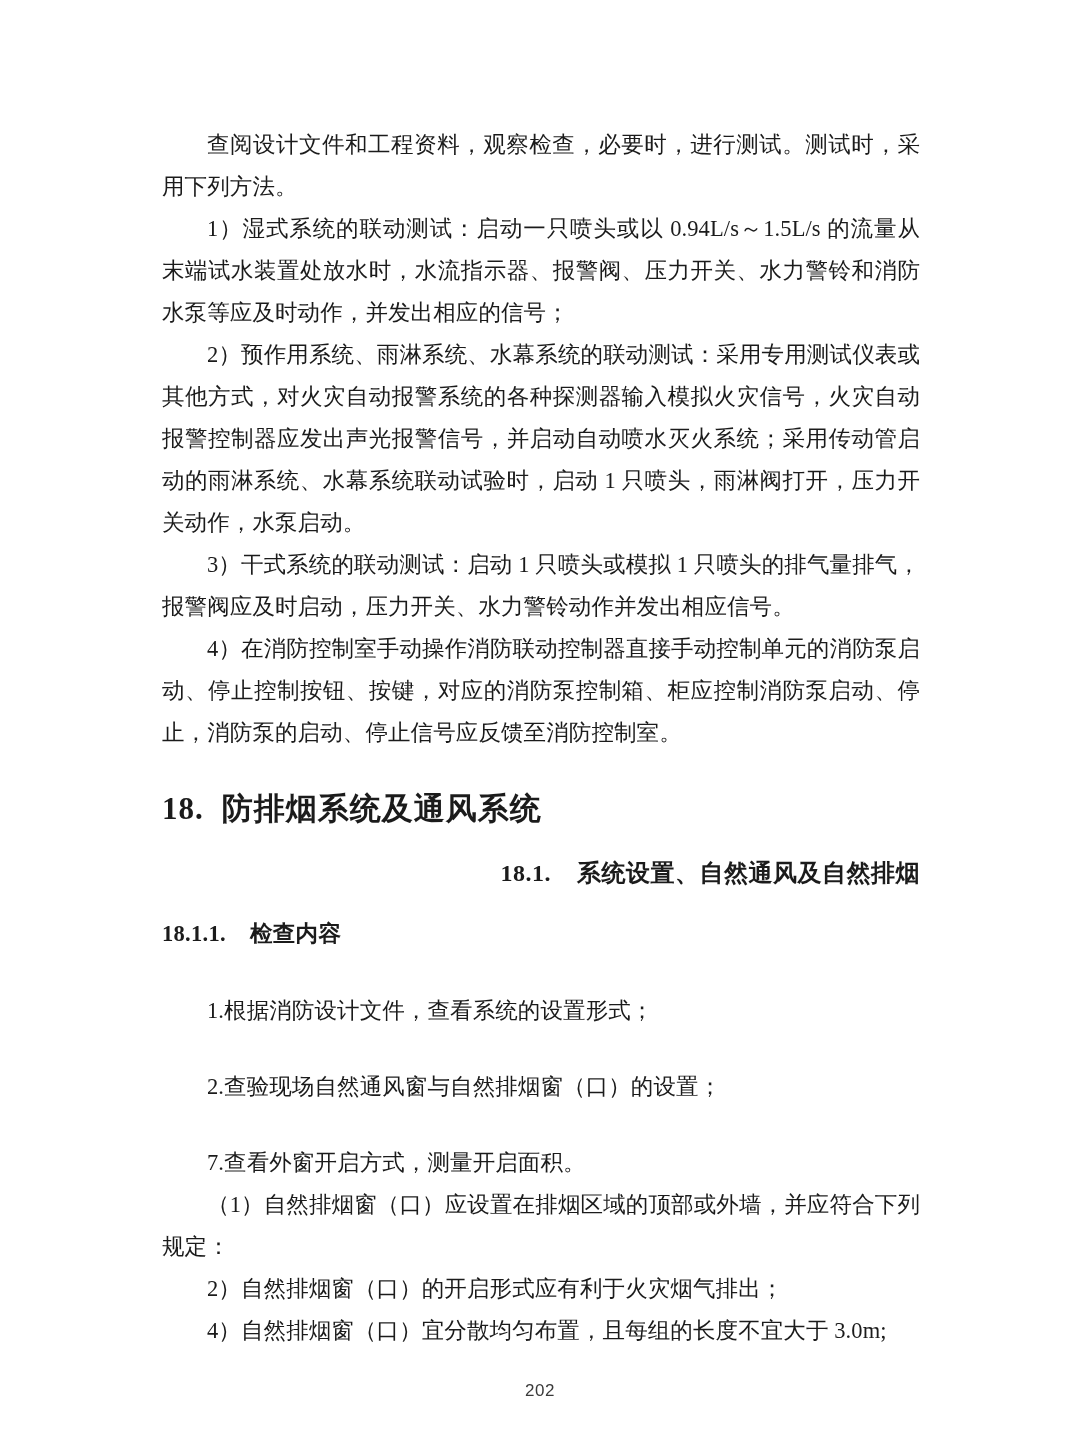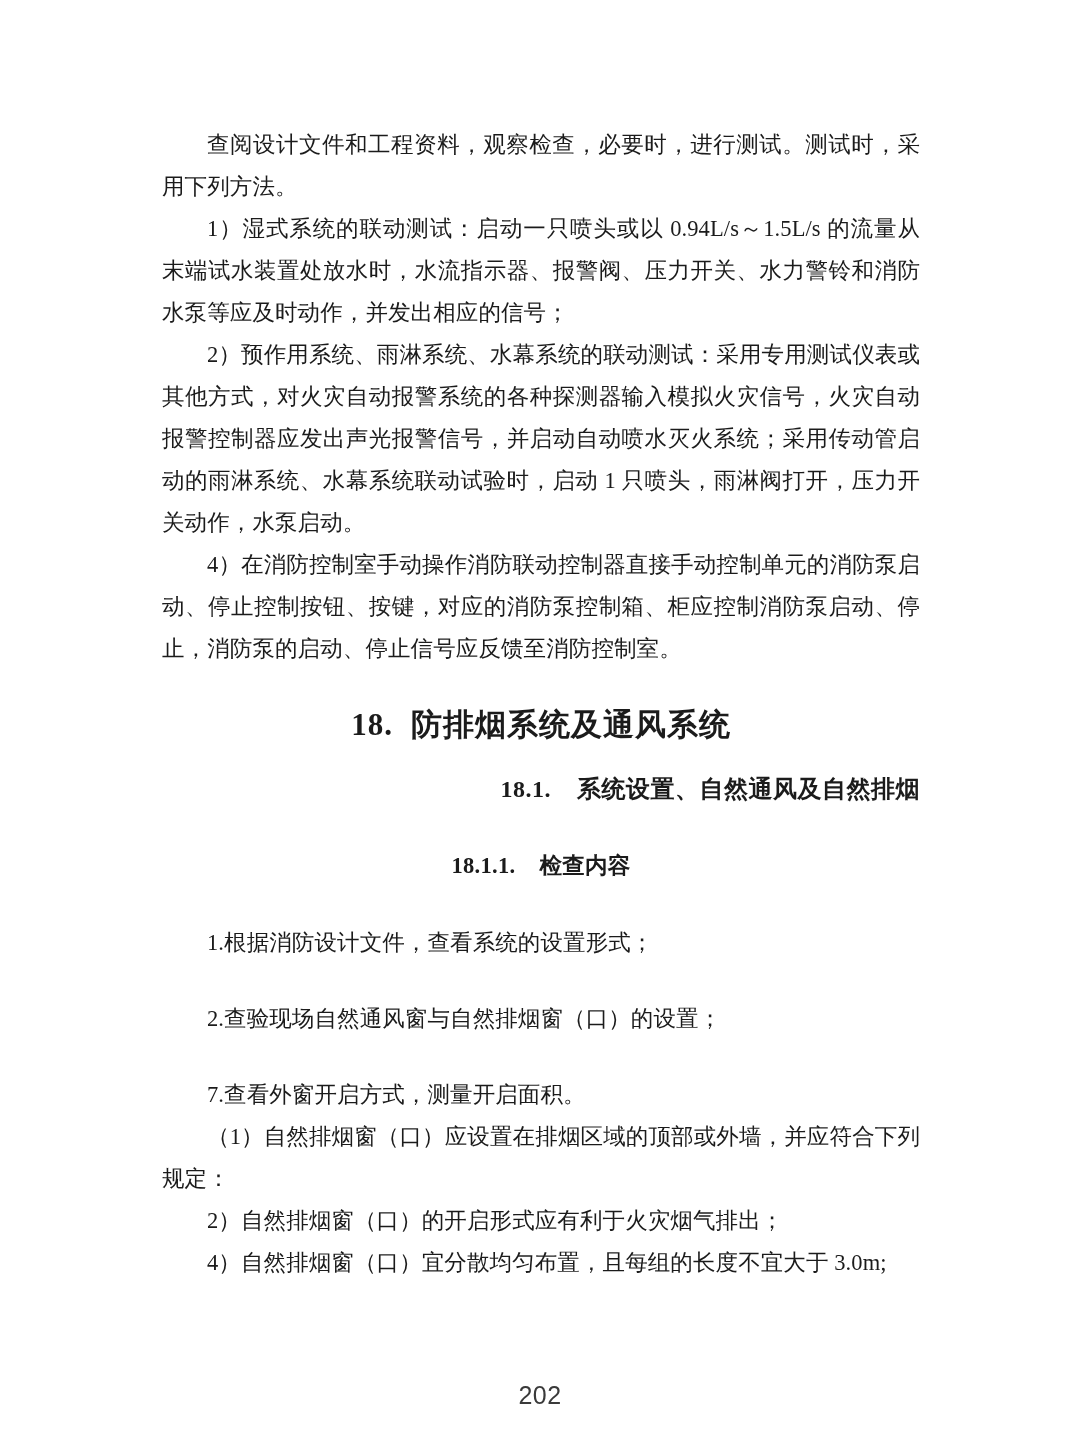"3）干式系统的联动测试：启动 1 只喷头或模拟 1" p.para { html: none -> <p>3）干式系统的联动测试：启动 1 只喷头或模拟 1 只喷头的排气量排气，报警阀应及时启动，压力开关、水力警铃动作并发出相应信号。</p> }
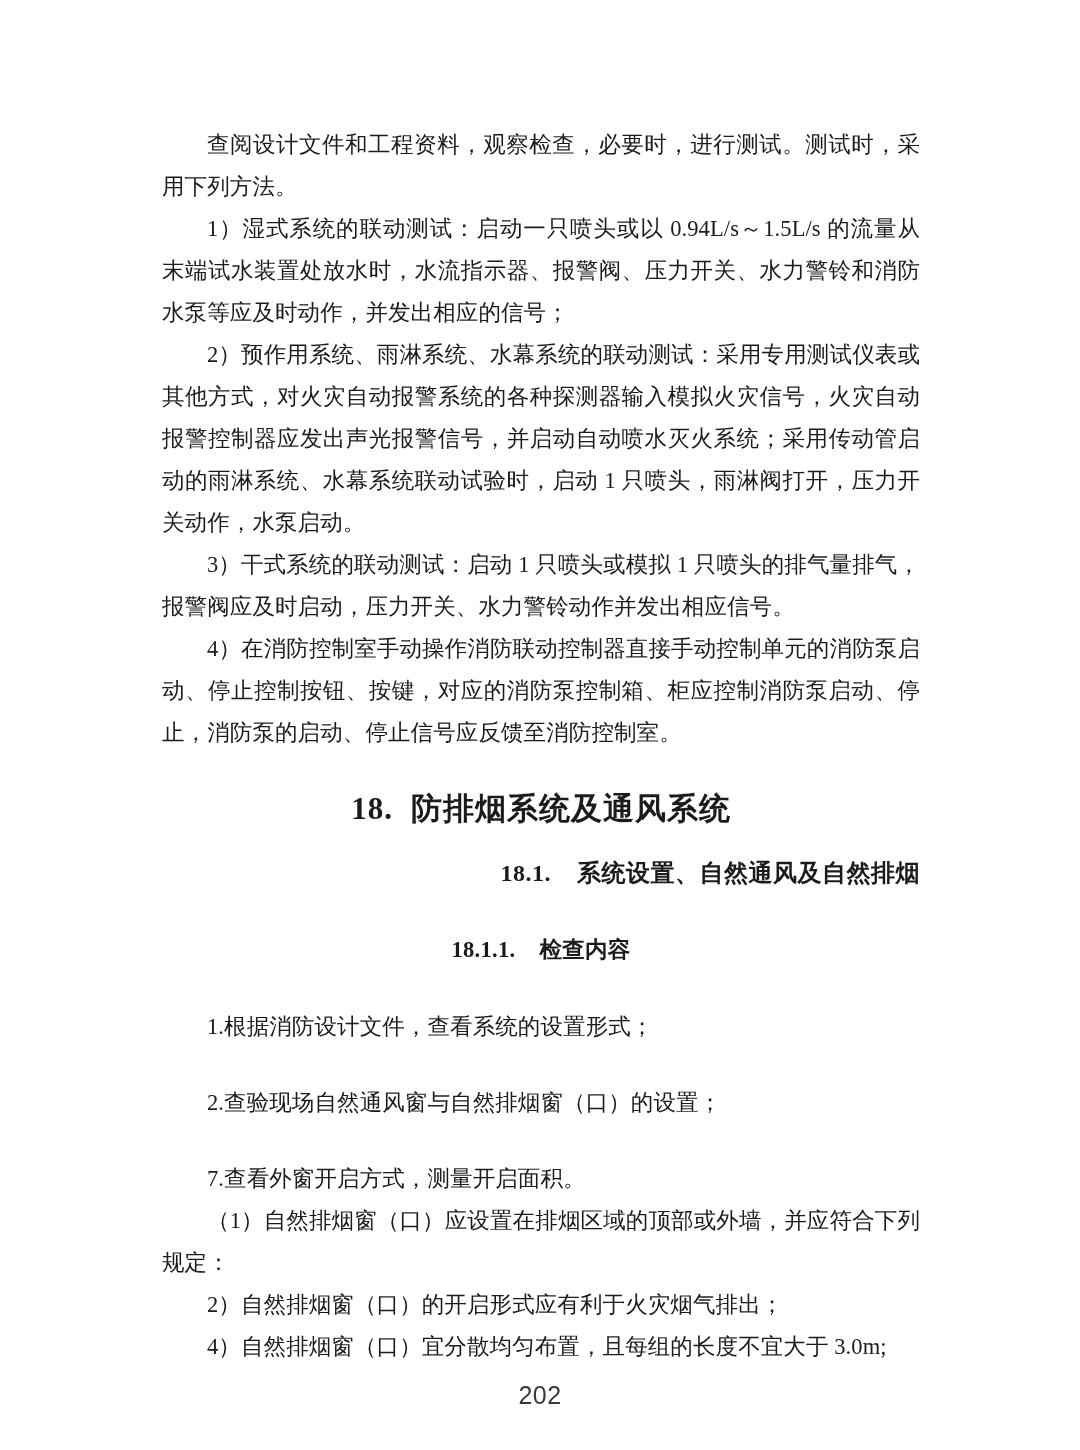"18. 防排烟系统及通风系统" .h1 { text-align: center -> left }
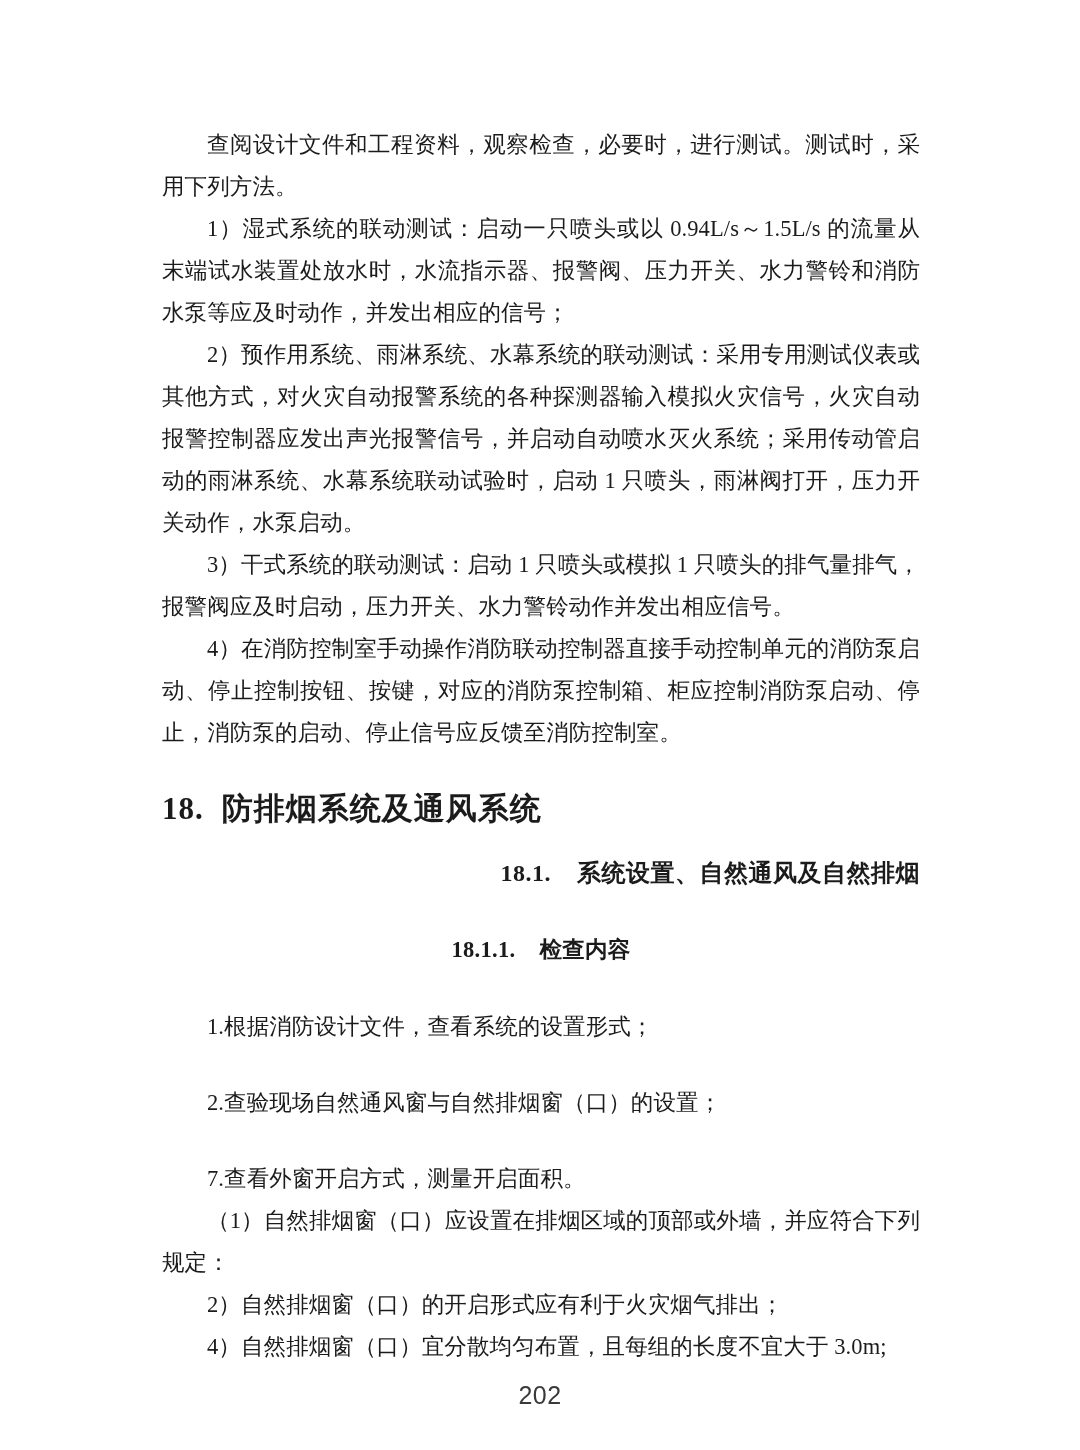"18.1.1. 检查内容" .h3 { margin: 16px -> 0; text-align: center -> left }
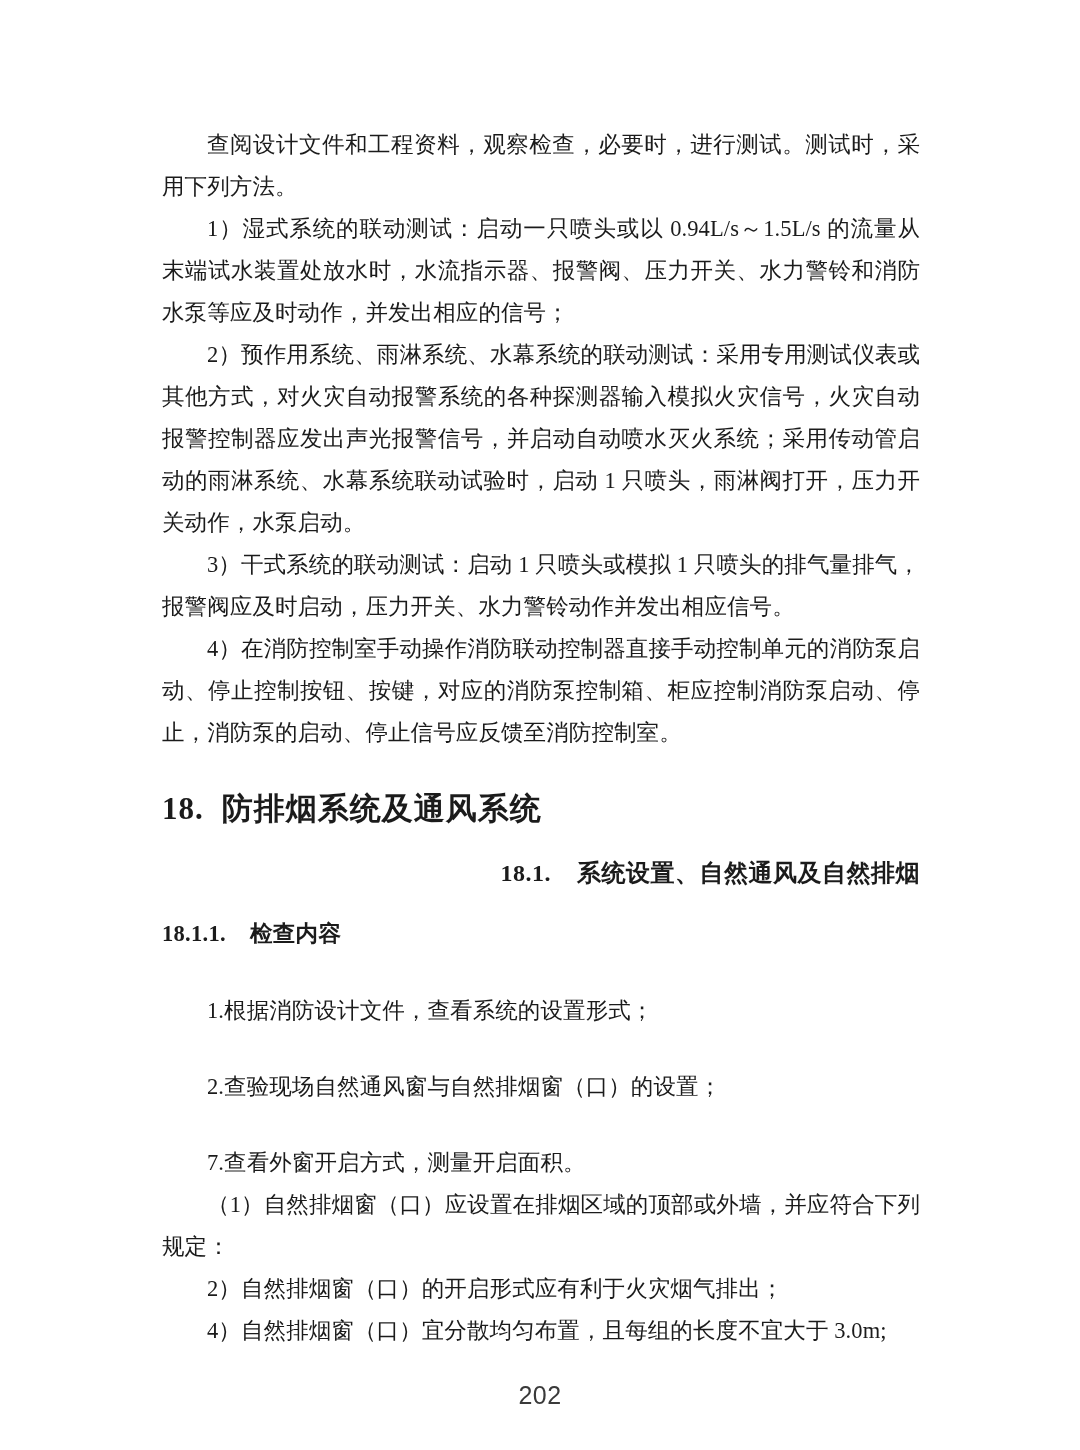"202" .folio { font-size: 25px -> 17px }
